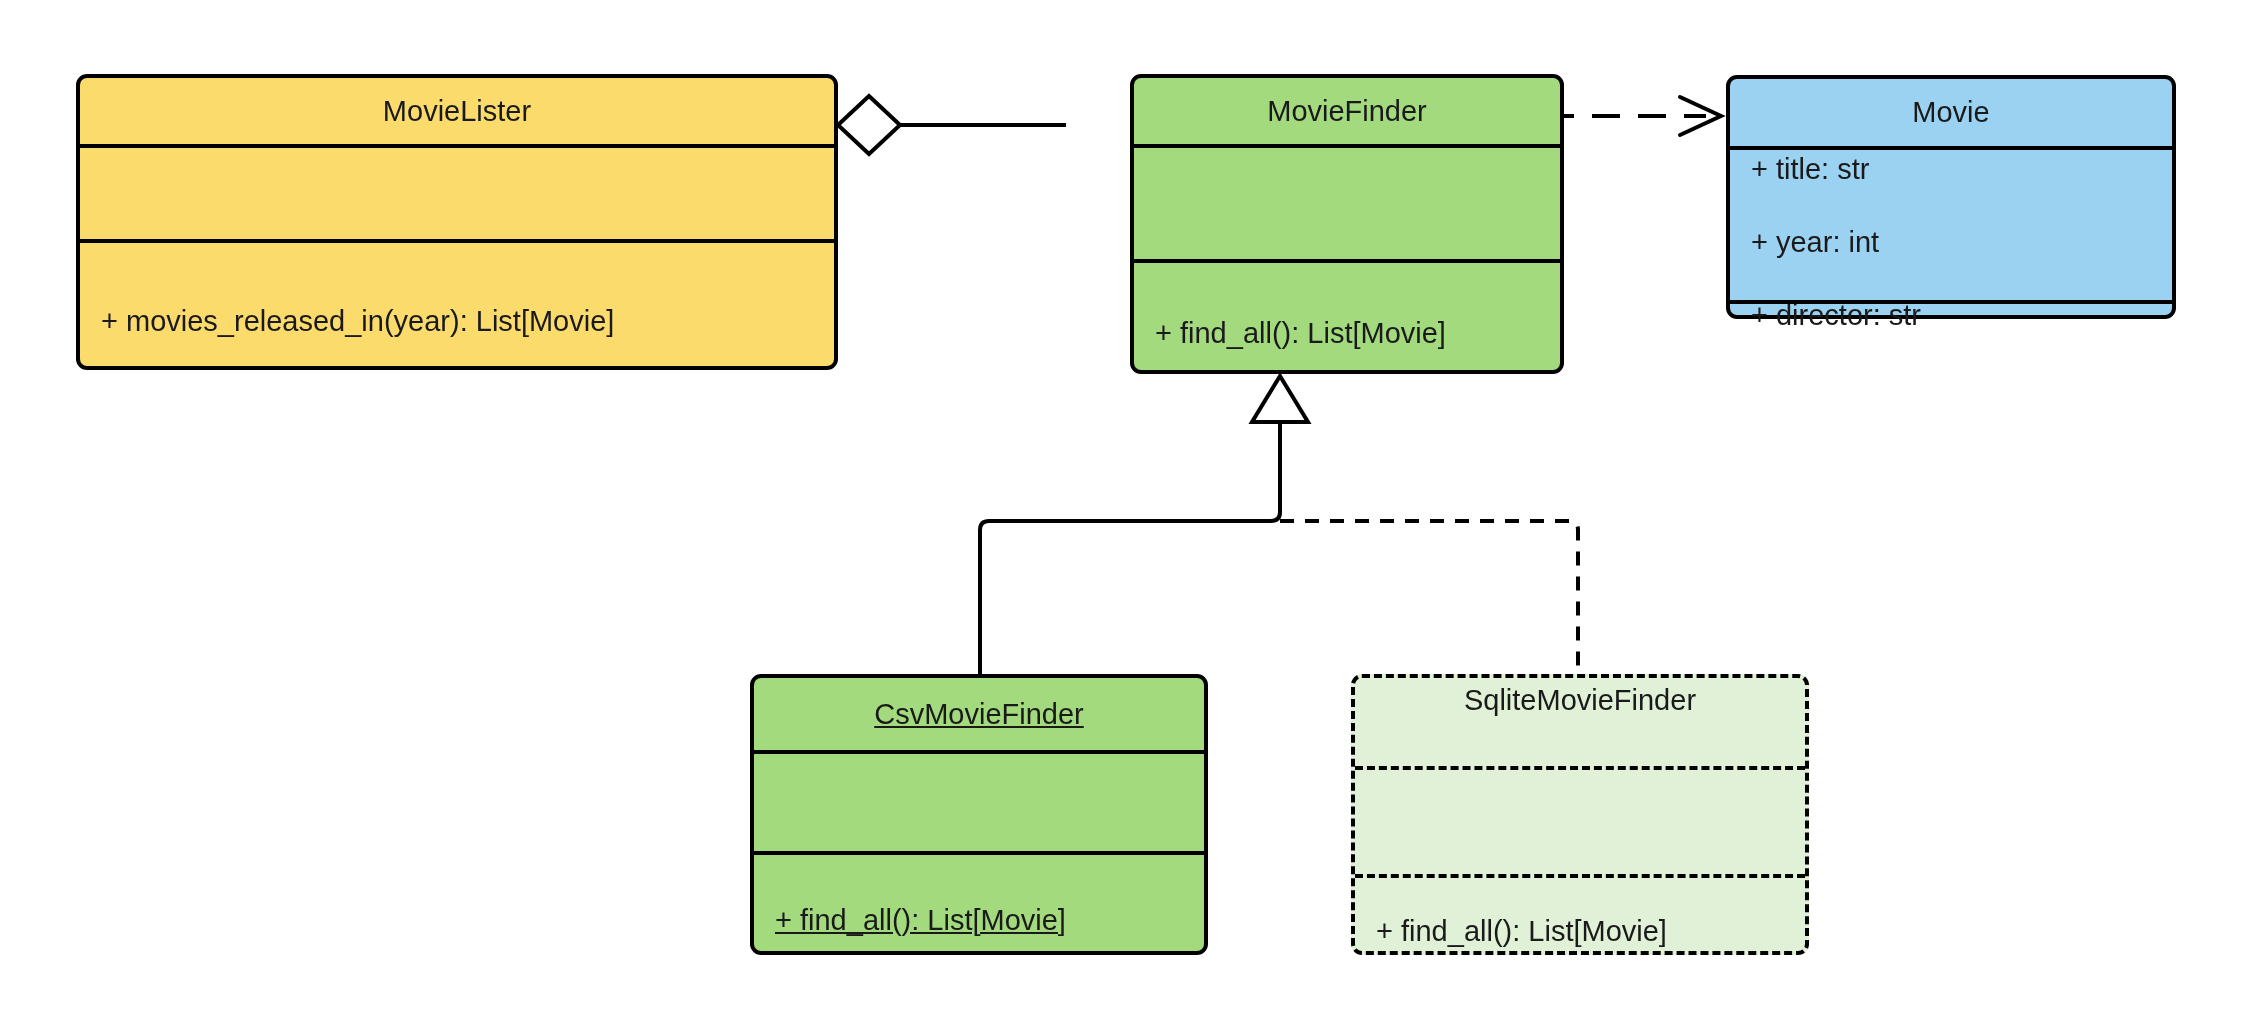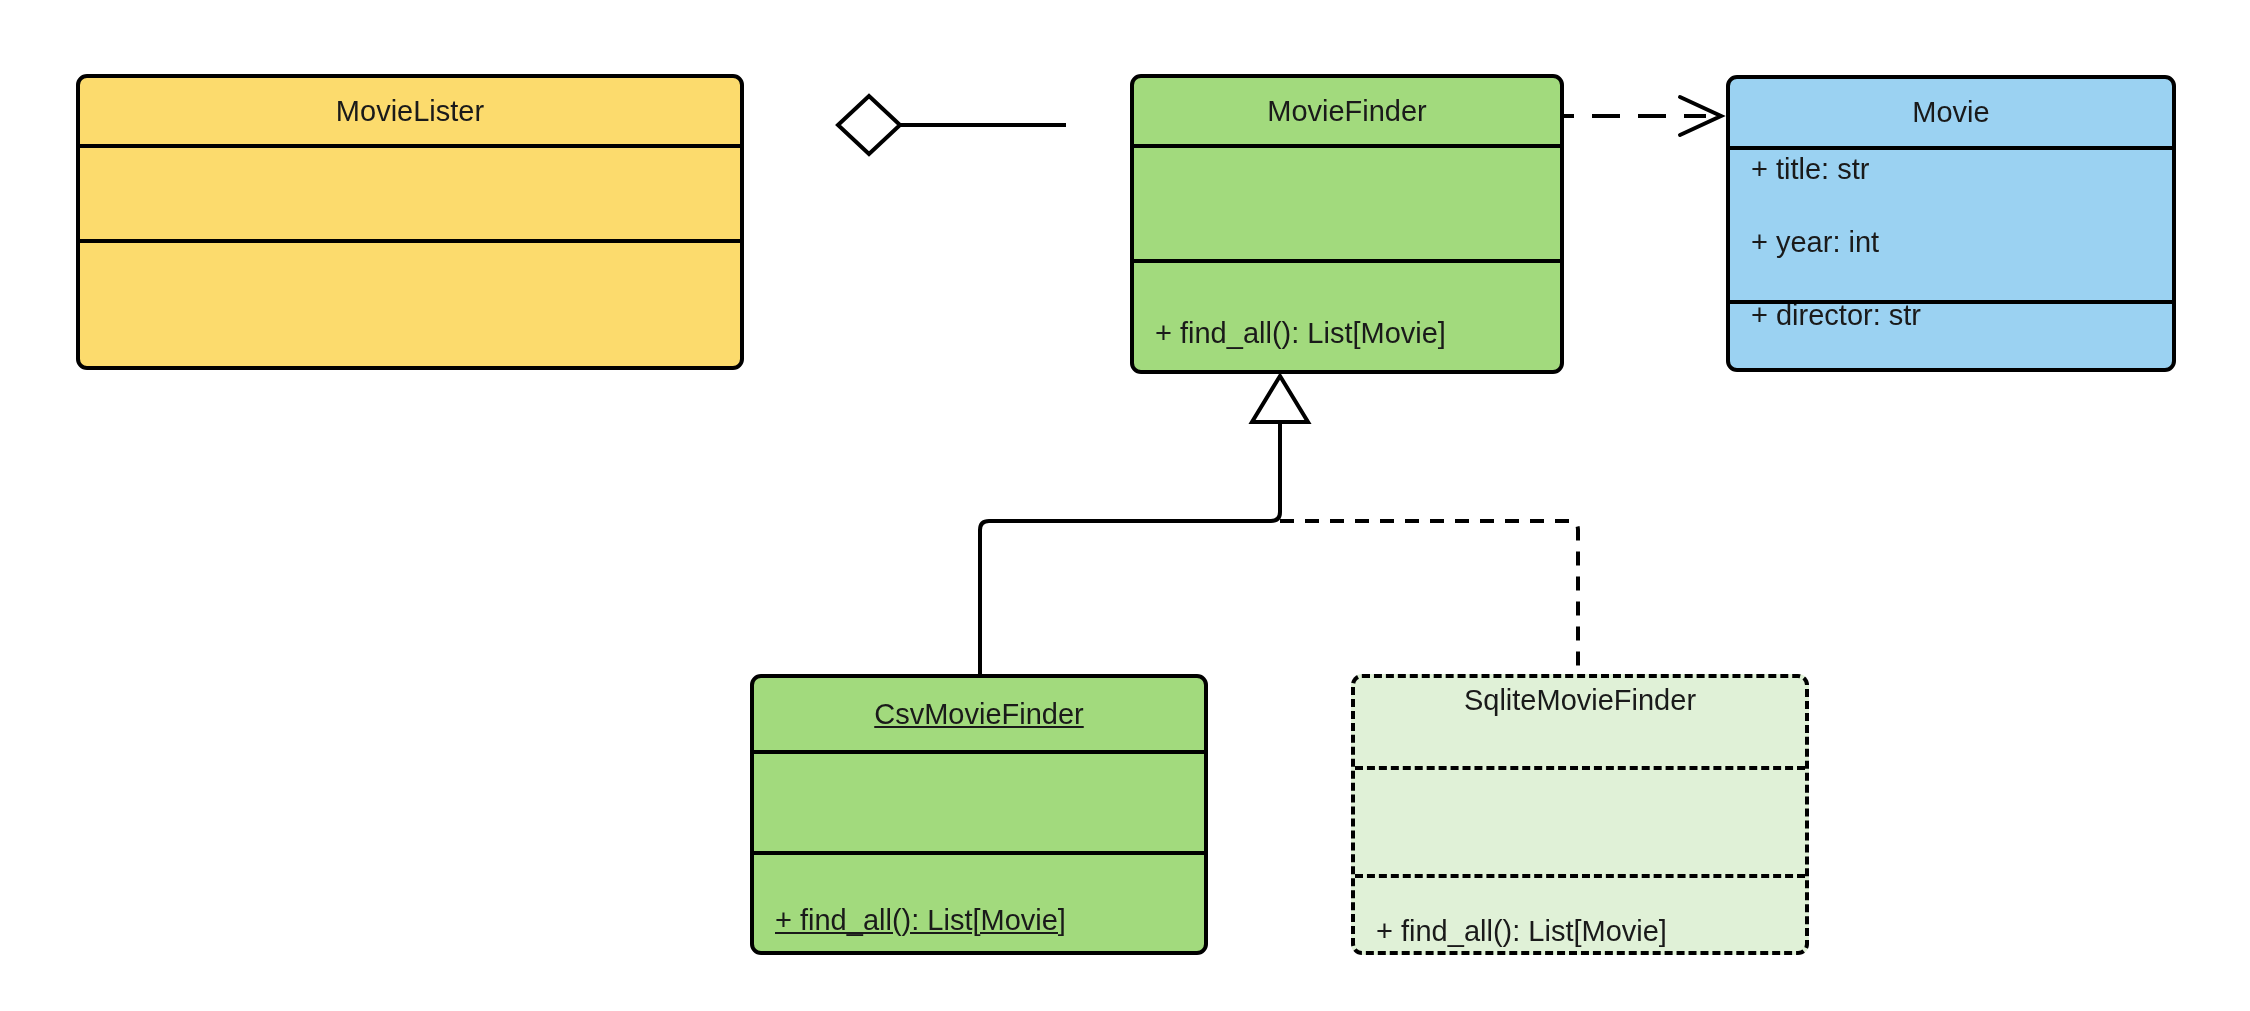"MovieLister" div.uml-box { width: 668px -> 762px }
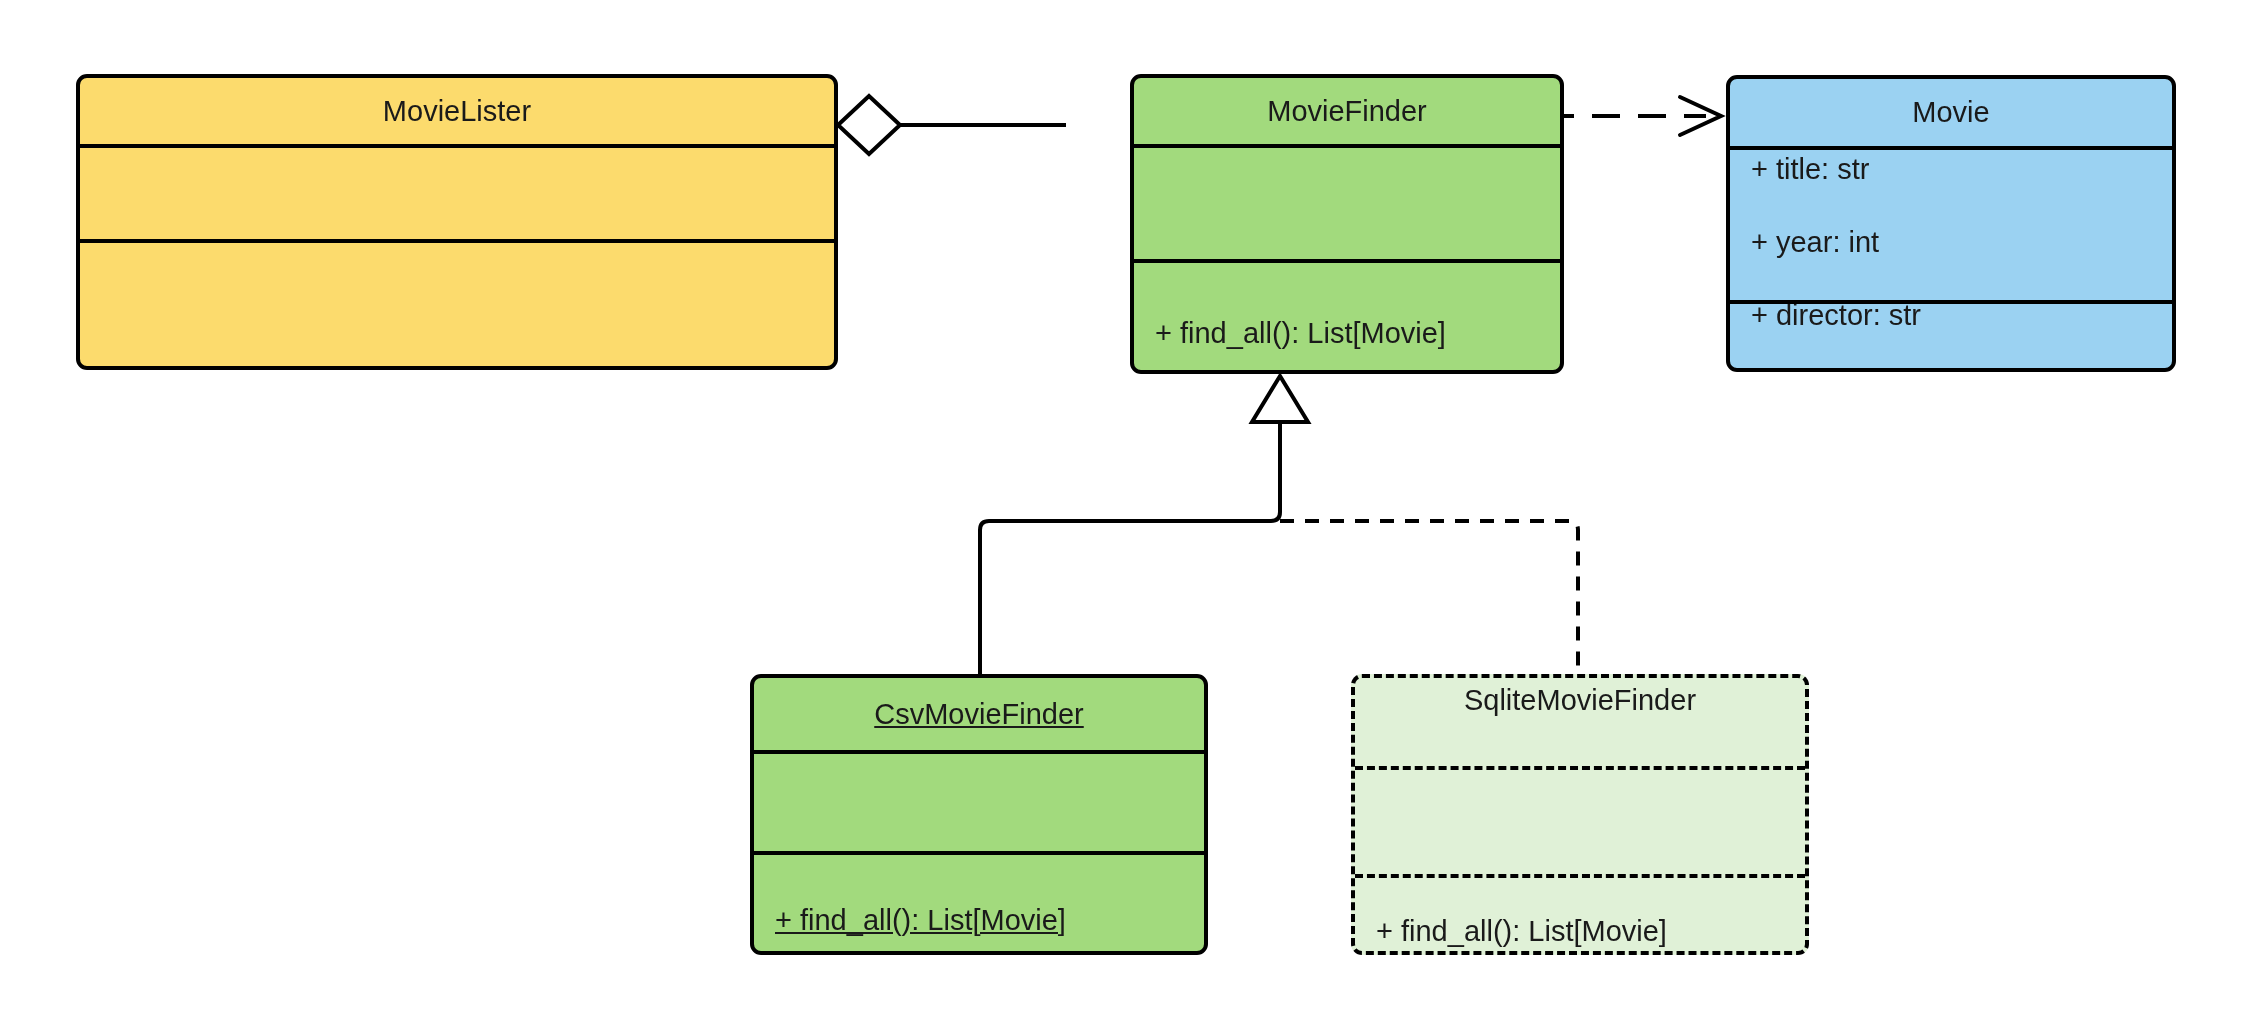"Movie" div.uml-box { height: 297px -> 244px }
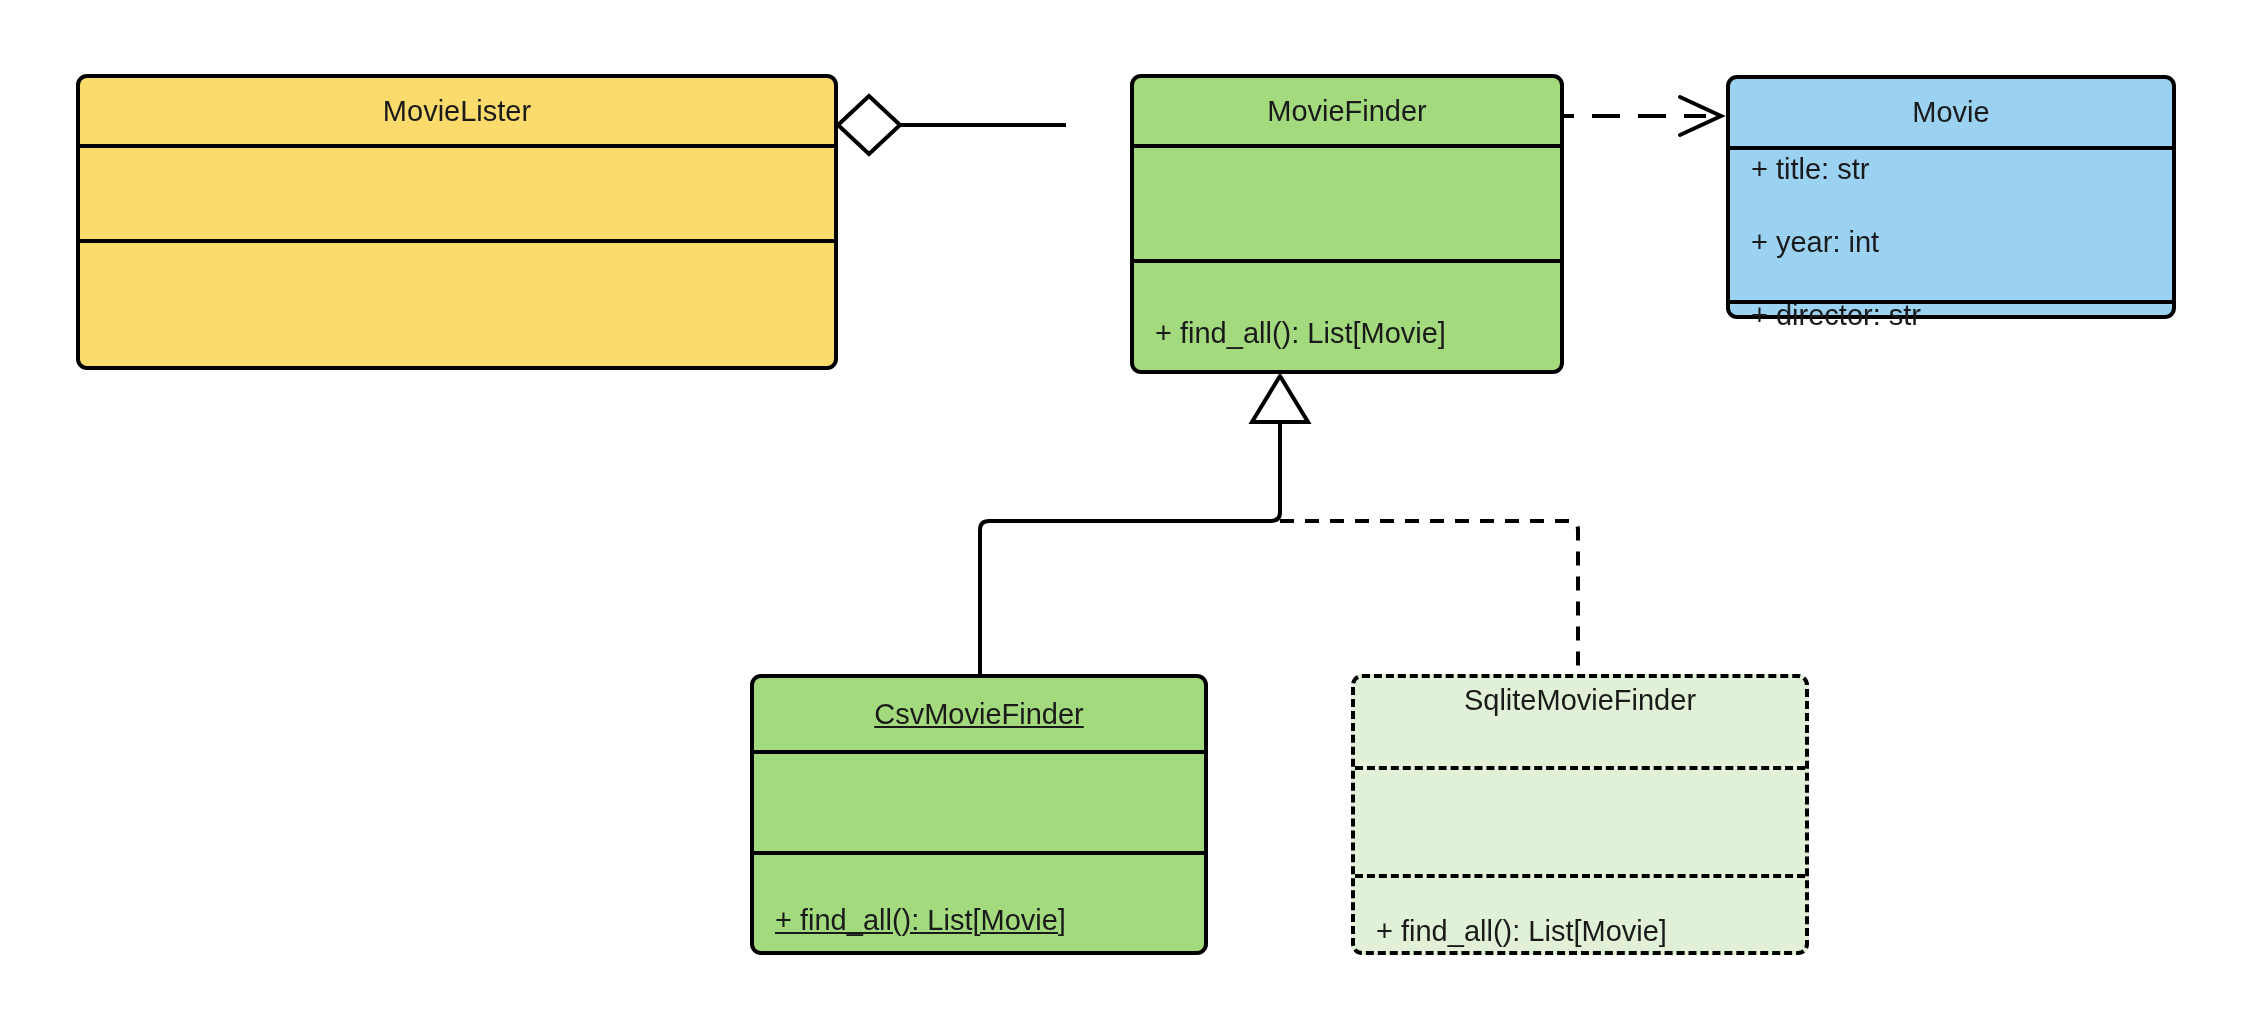"+ movies_released_in(year): List[Movie]" div.member-row { html: none -> <div>+ movies_released_in(year): List[Movie]</div> }
